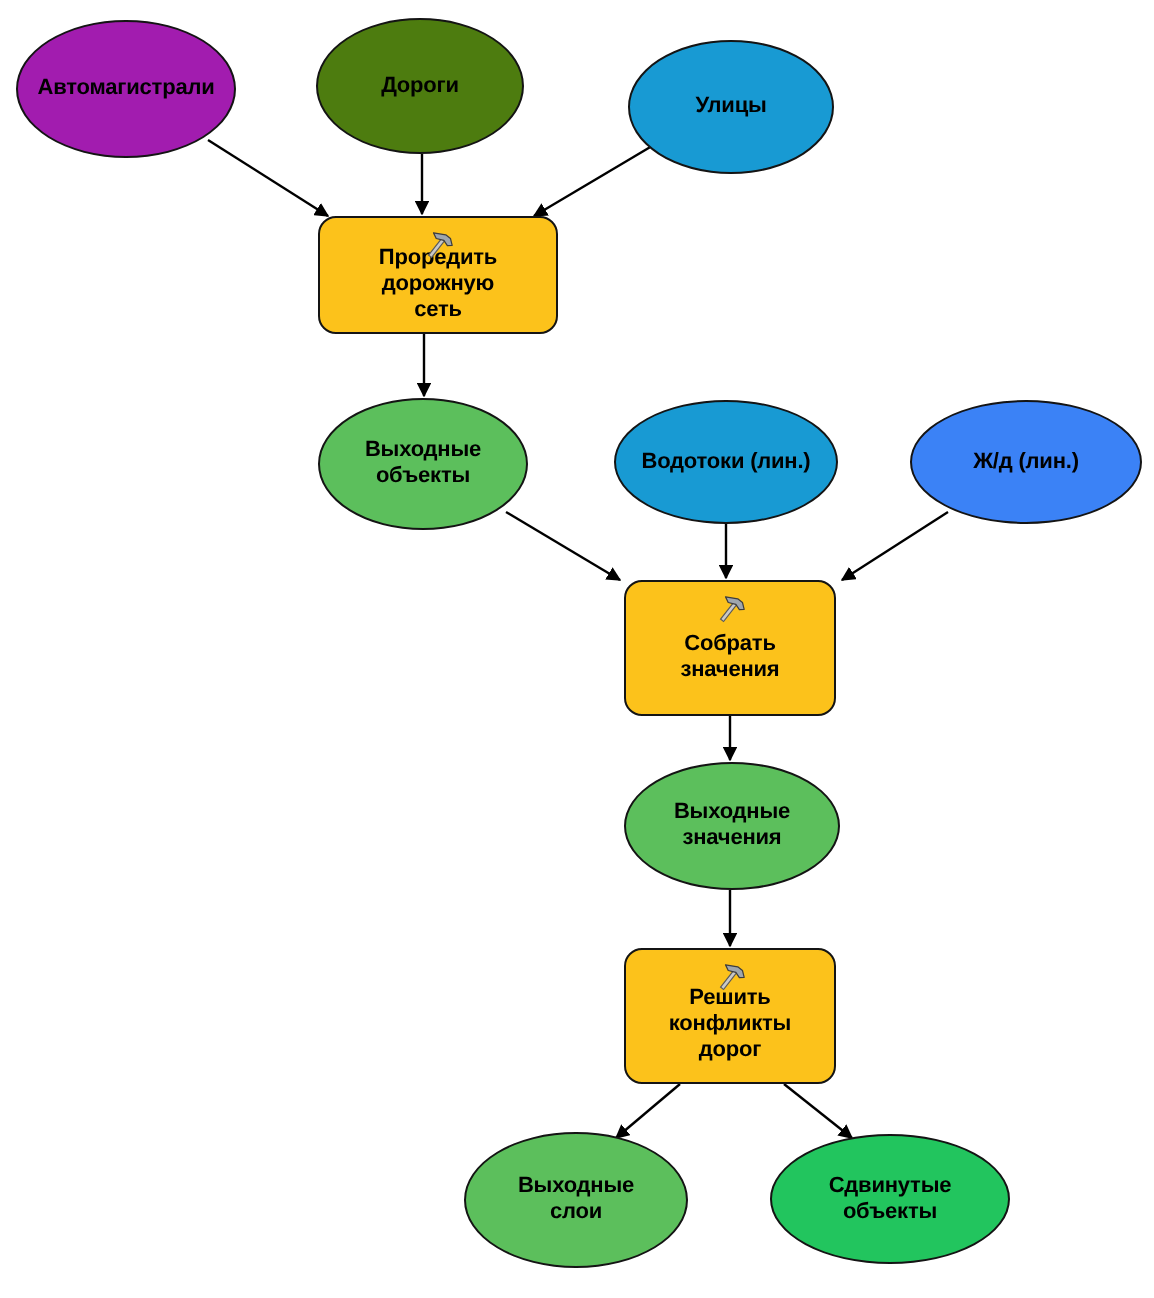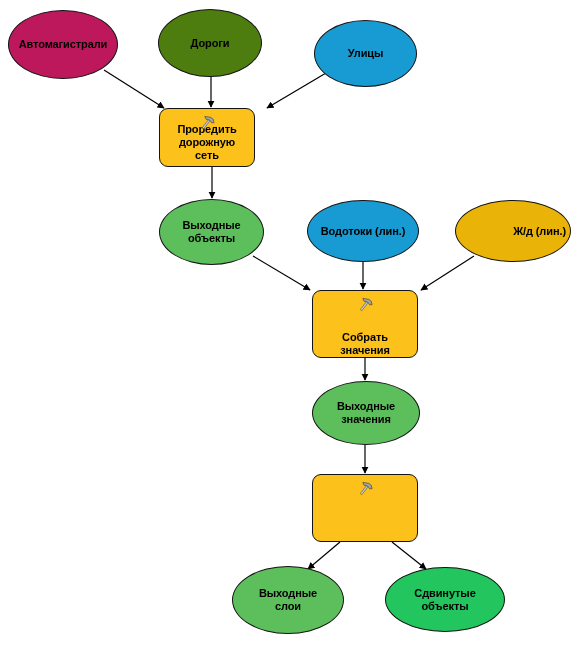"Автомагистрали" div.node { background: #be185d -> #a21caf }
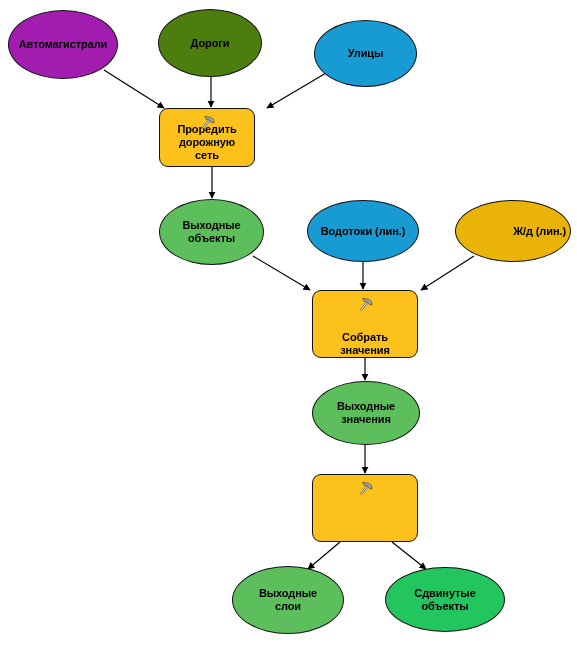"Проредить" div.node { width: 96px -> 120px }
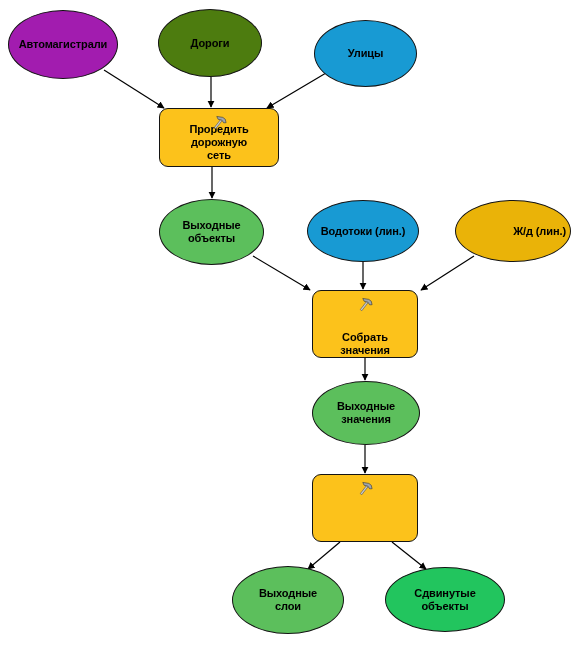"Ж/д (лин.)" div.node { background: #eab308 -> #3b82f6; justify-content: flex-end -> none }
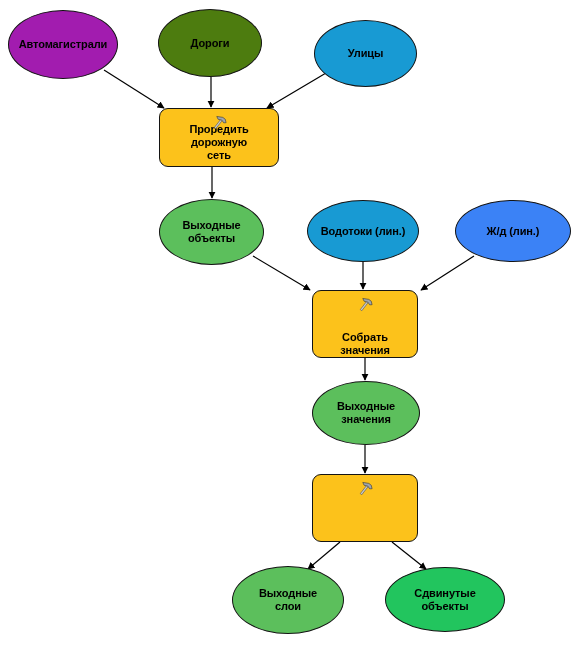"Собрать" div.node { align-items: flex-end -> none }
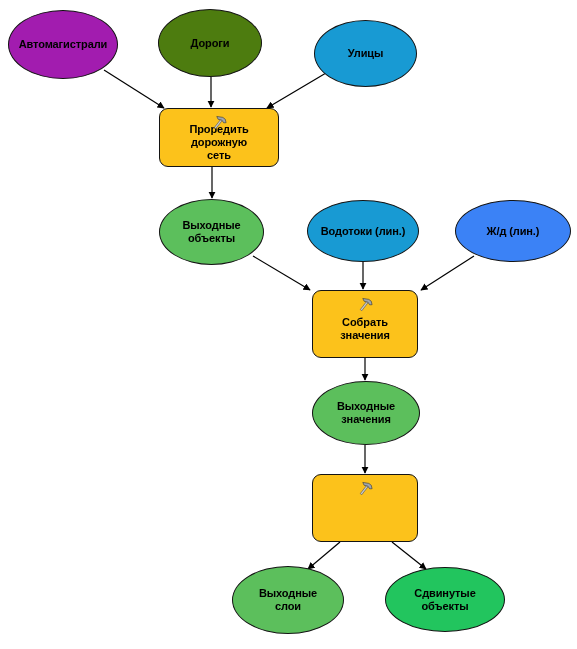"Решить" span.label { html: none -> <span>Решить конфликты дорог</span> }
